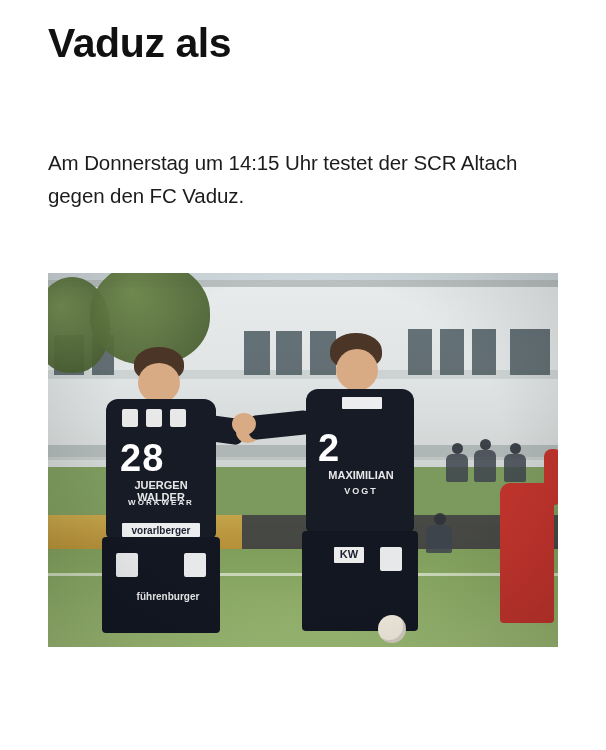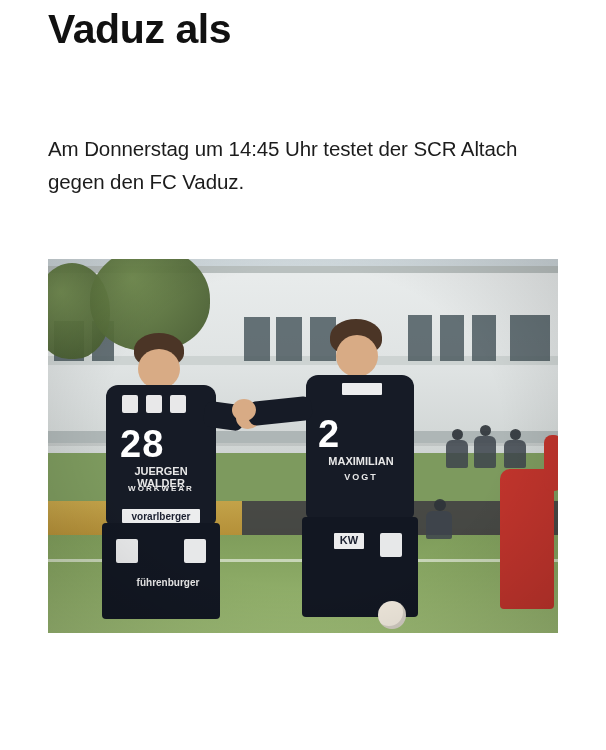"Vaduz als" .headline { padding-top: none -> 14px }
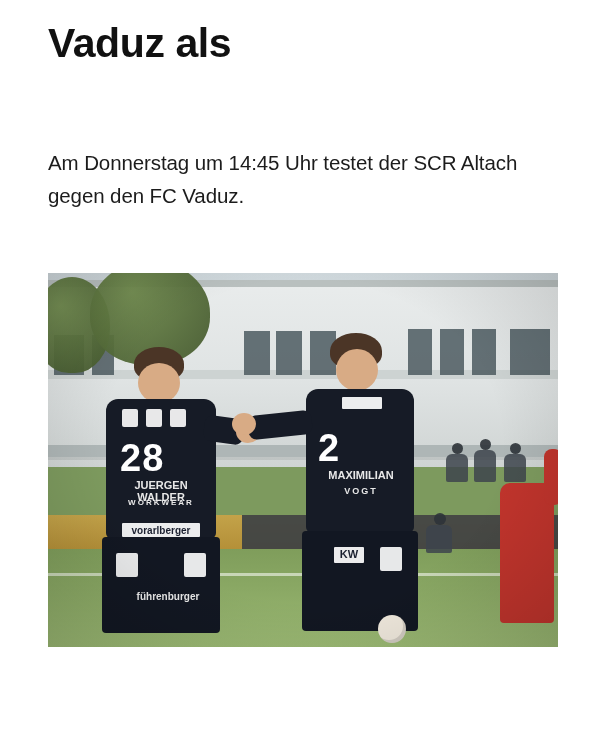"Am Donnerstag um 14:45 Uhr" p.standfirst { text: 14:45 -> 14:15 }
